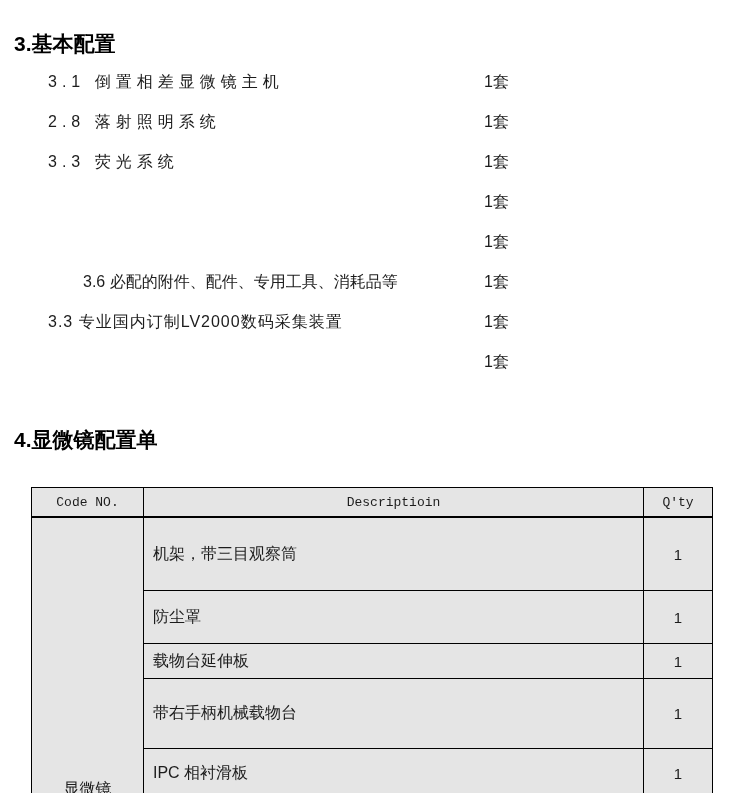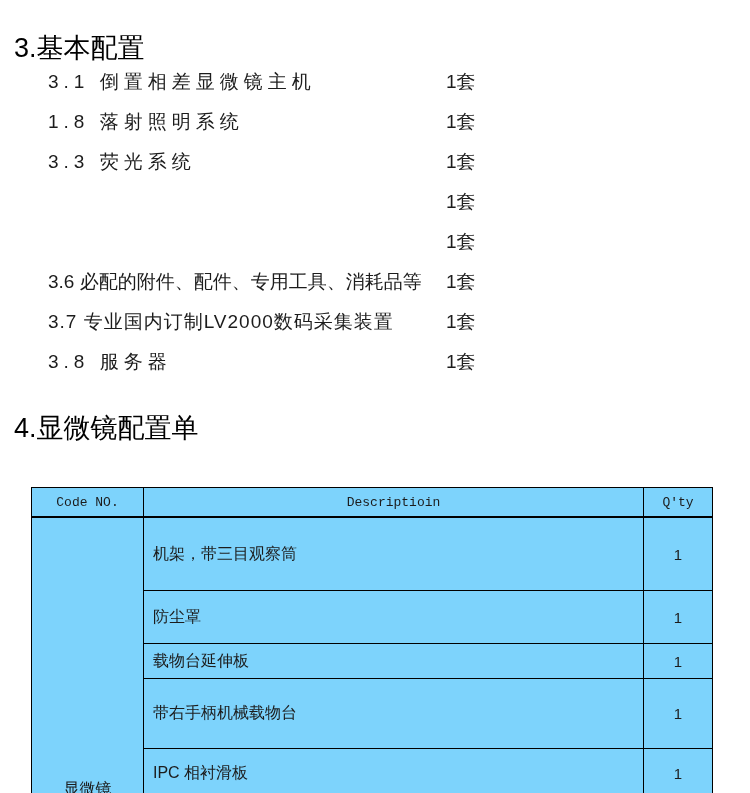"3.基本配置" .heading { font-size: 27px -> 21px; font-weight: normal -> bold }
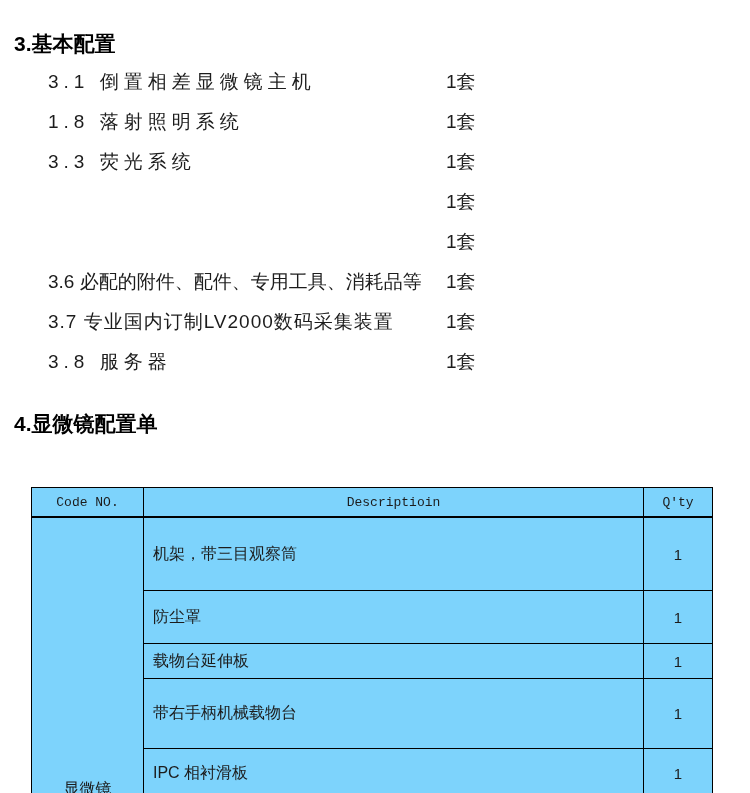"3.1 倒置相差显微镜主机" .list-item { font-size: 19px -> 16px }
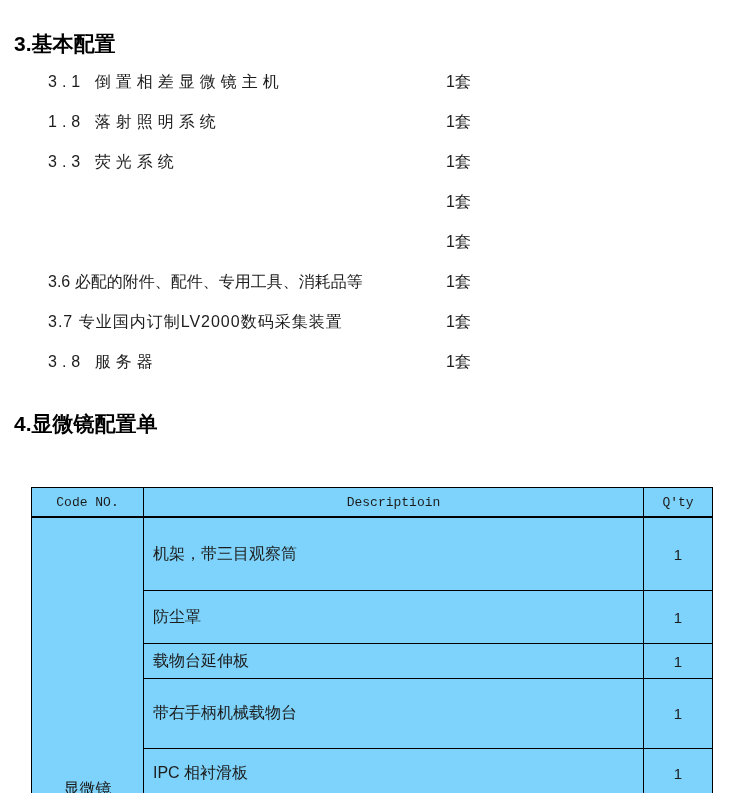"1套" .list-item .li-qty { left: 446px -> 484px }
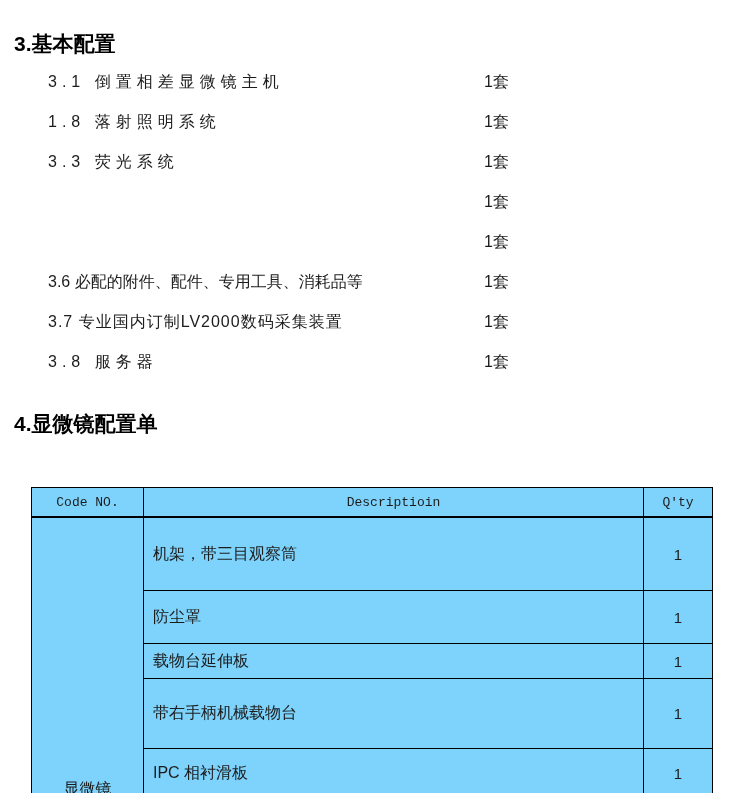"1.8 落射照明系统" span.li-text { text: 1.8 -> 2.8 }
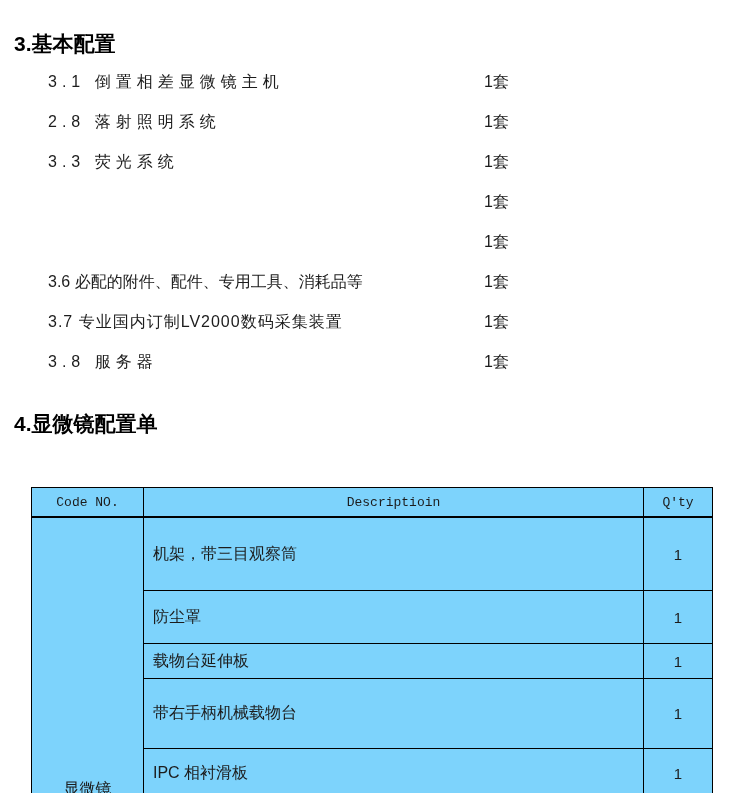"3.6 必配的附件、配件、专用工具、消耗品等" .ls-none .li-text { margin-left: none -> 35px }
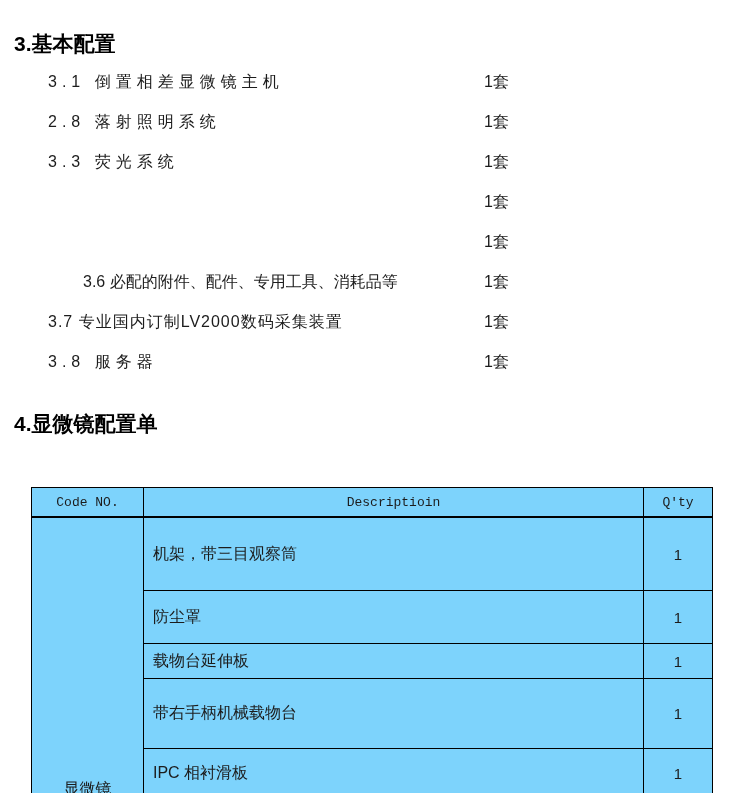"3.7 专业国内订制LV2000数码采集装置" span.li-text { text: 3.7 -> 3.3 }
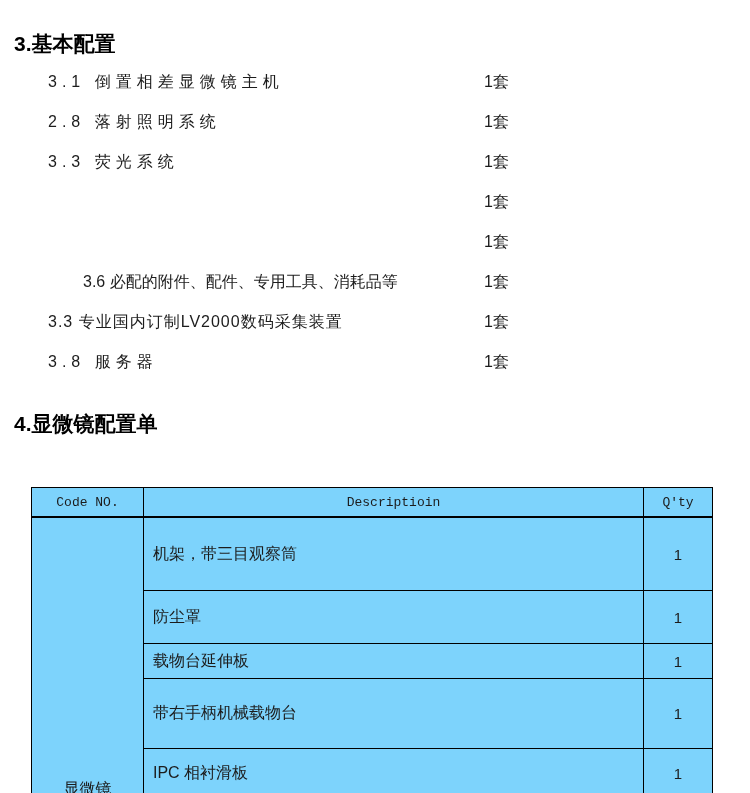"3.8 服务器" span.li-text { html: <span>3.8 服务器</span> -> none }
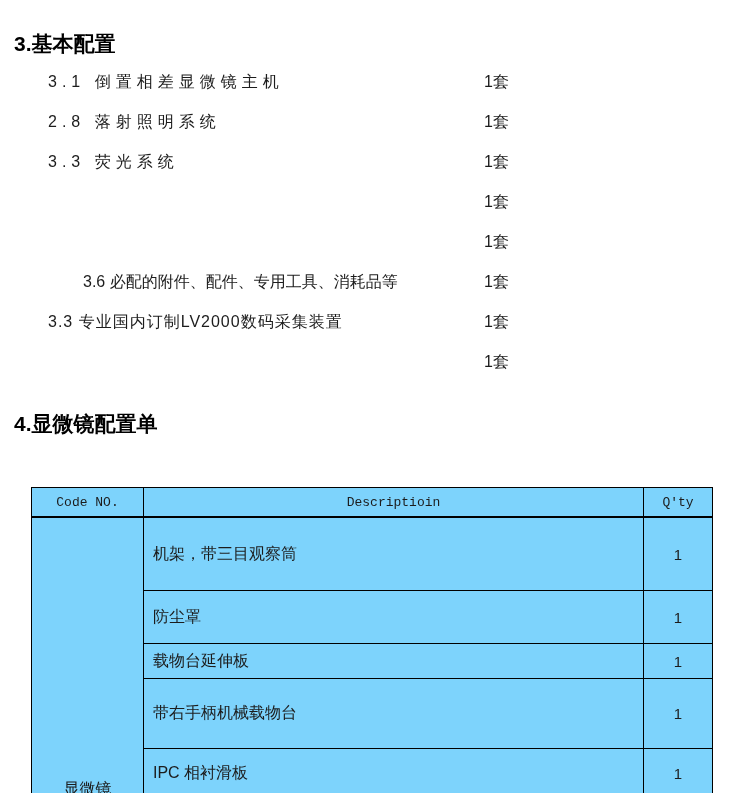"4.显微镜配置单" #heading-4 { top: 410px -> 426px }
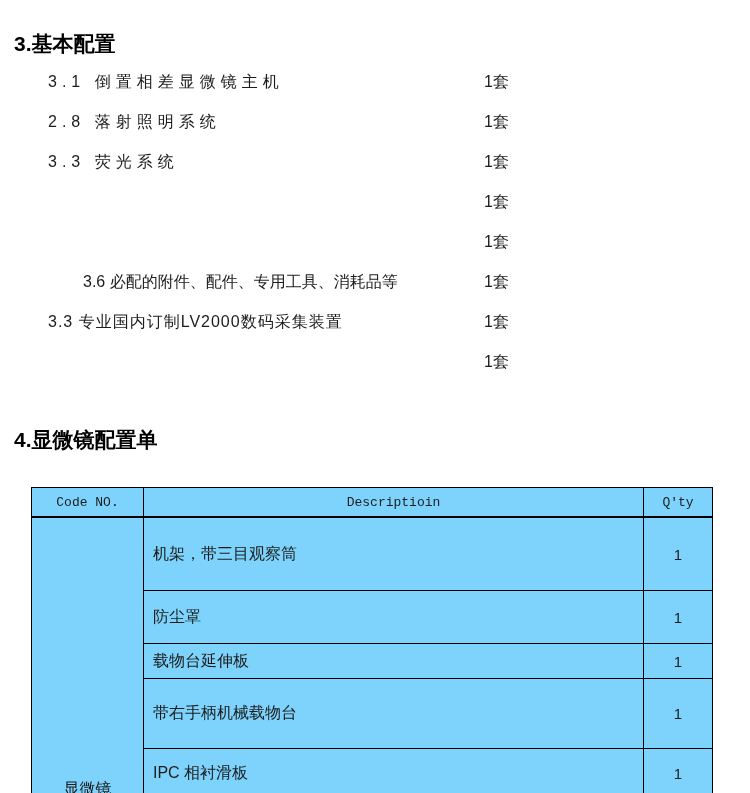"Code NO." .config-table th, .config-table td { background: #7dd3fc -> #e5e5e5 }
